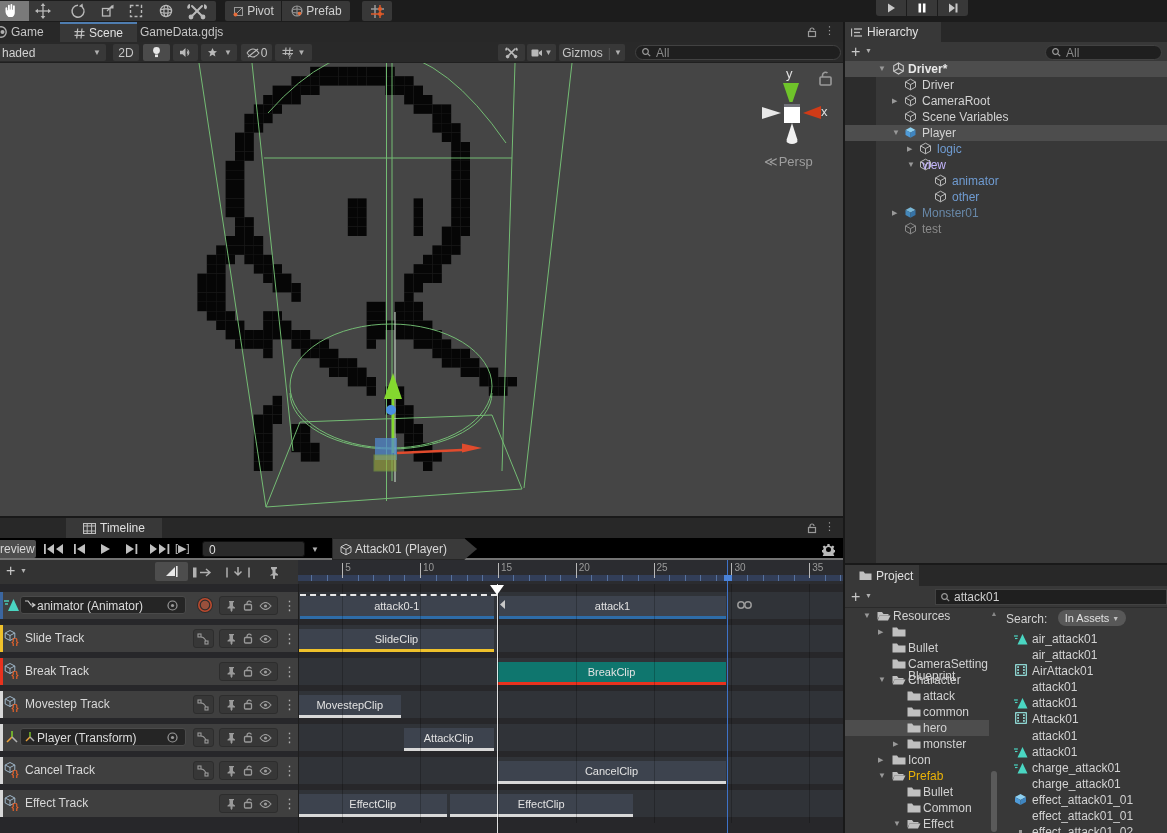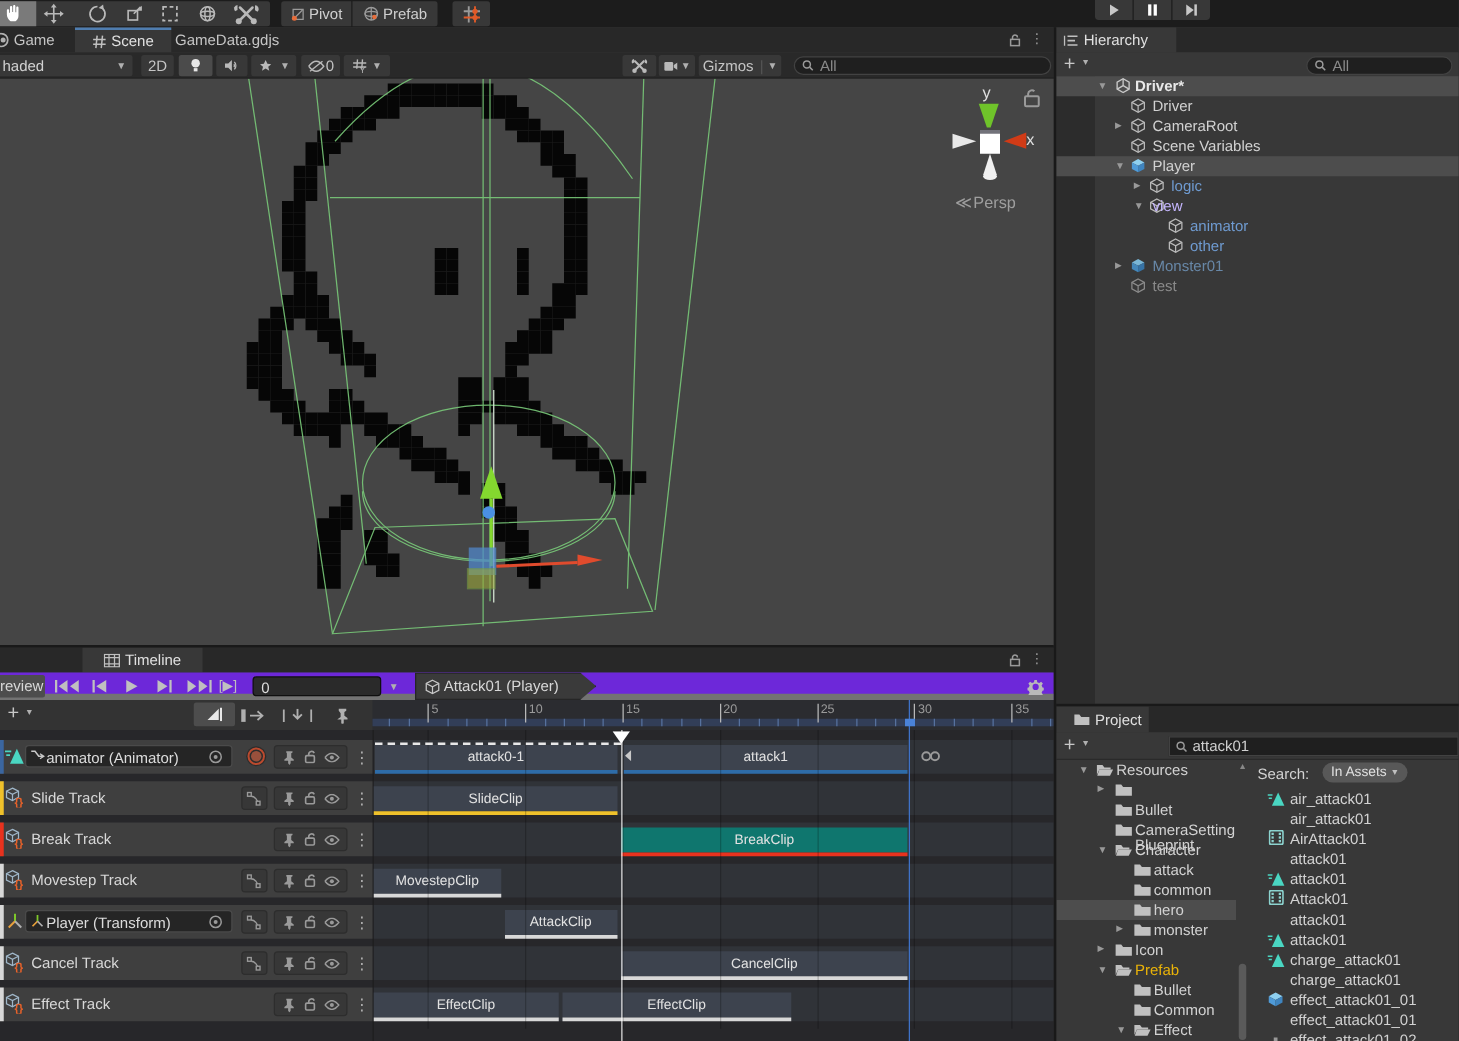"review" div.abs { background: #6d28d9 -> #000000; border-bottom: 5px solid #737373 -> 2px solid #737373 }
